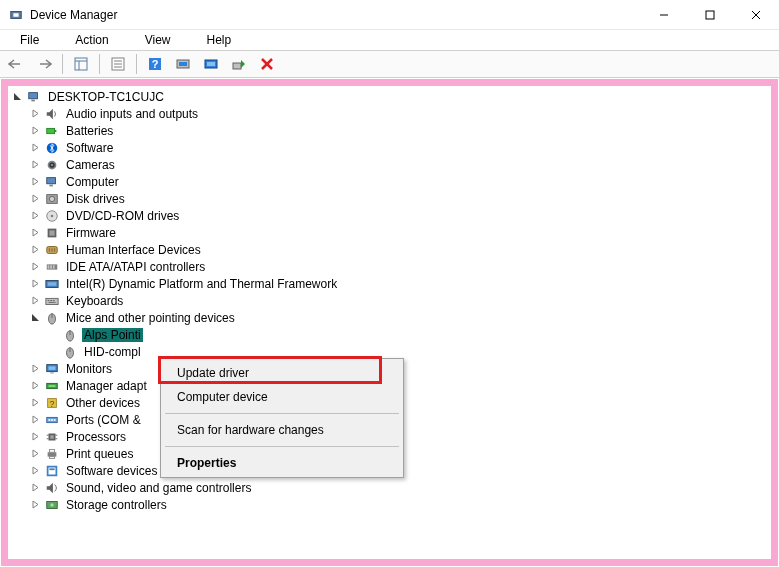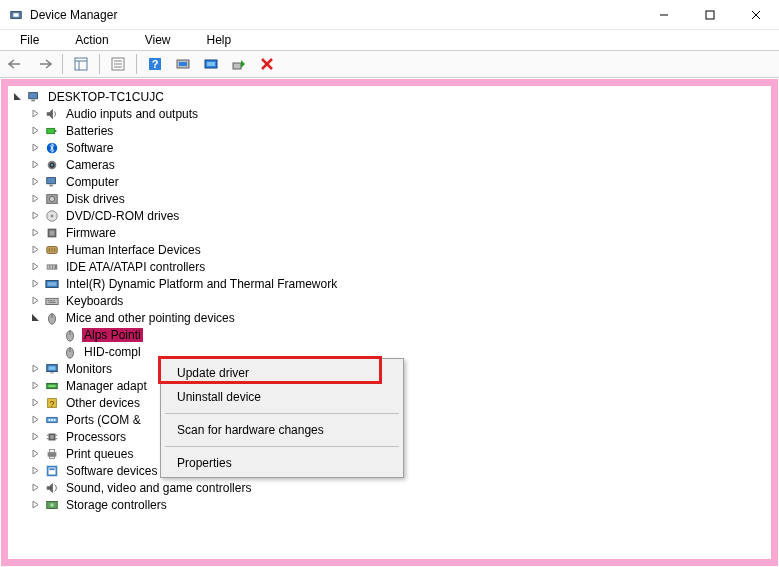"Alps Pointi" .tree-row.selected .label { background: #be185d -> #0f766e }
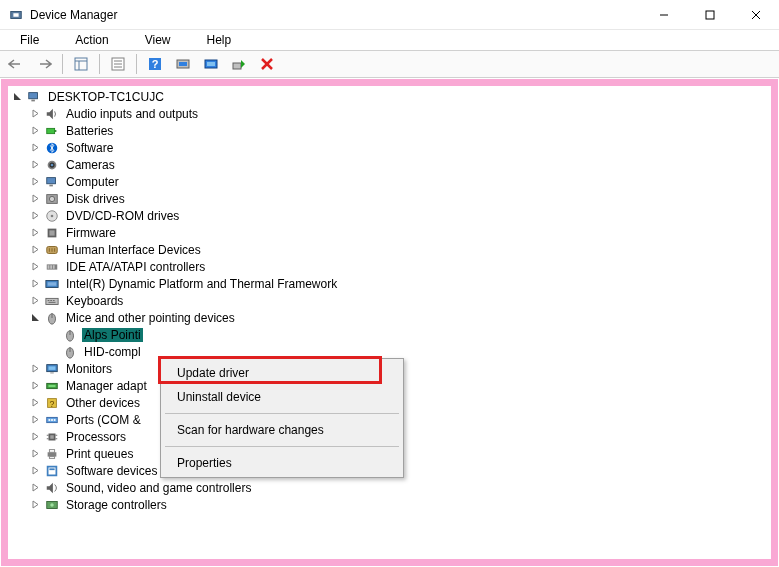"Uninstall device" div.cm-item { text: Uninstall -> Computer }
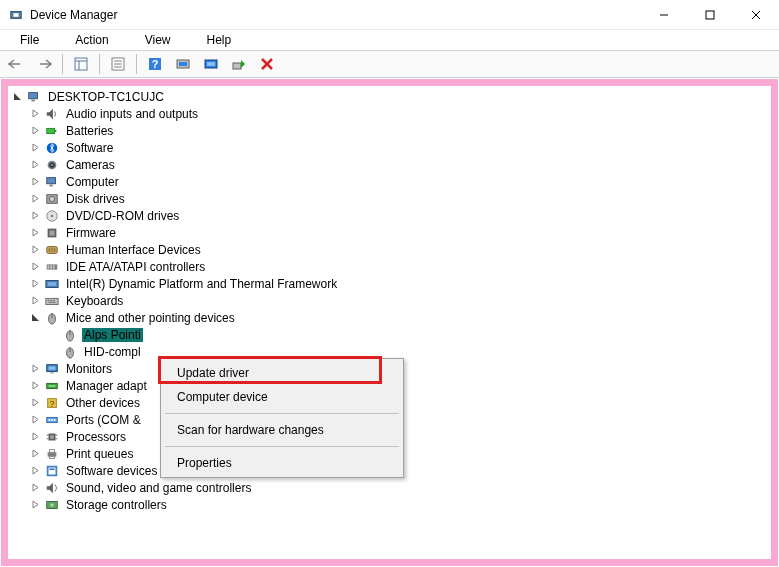"Properties" .context-menu .cm-item.bold { font-weight: normal -> bold }
